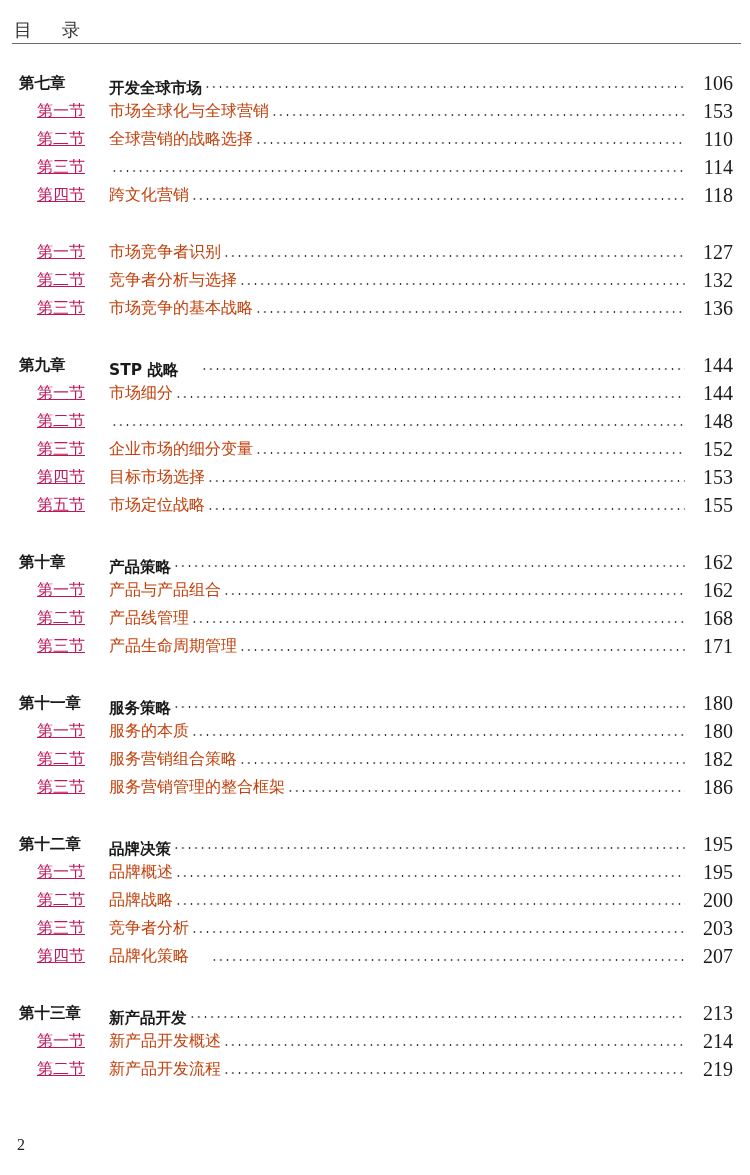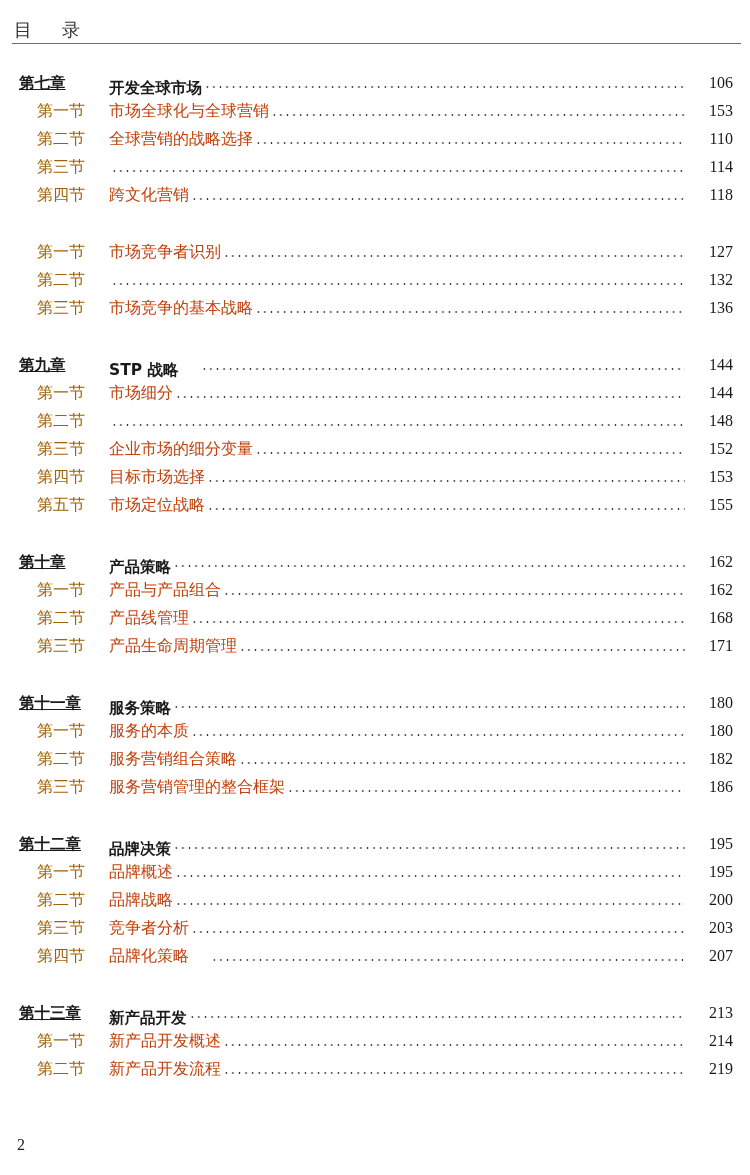"第七章" .row.chapter .label { text-decoration: underline -> none }
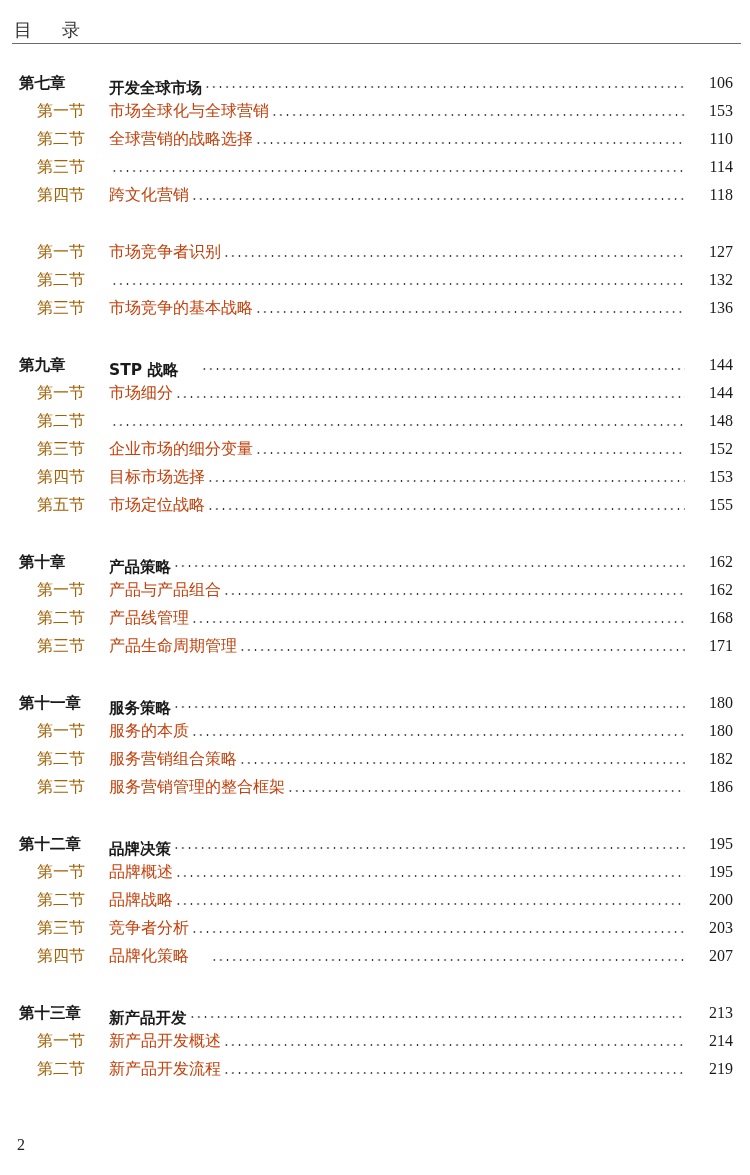"106" .row .page { font-size: 16px -> 20px }
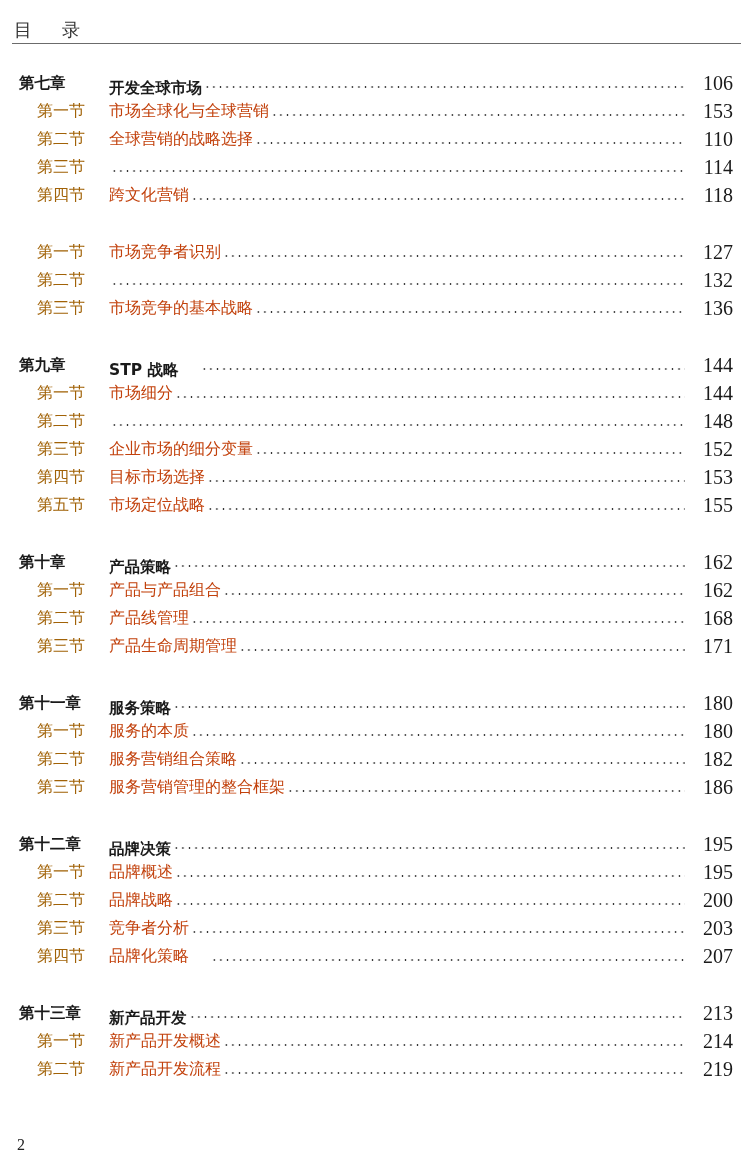"第一节" .row.section .label { color: #a16207 -> #be185d; text-decoration: none -> underline }
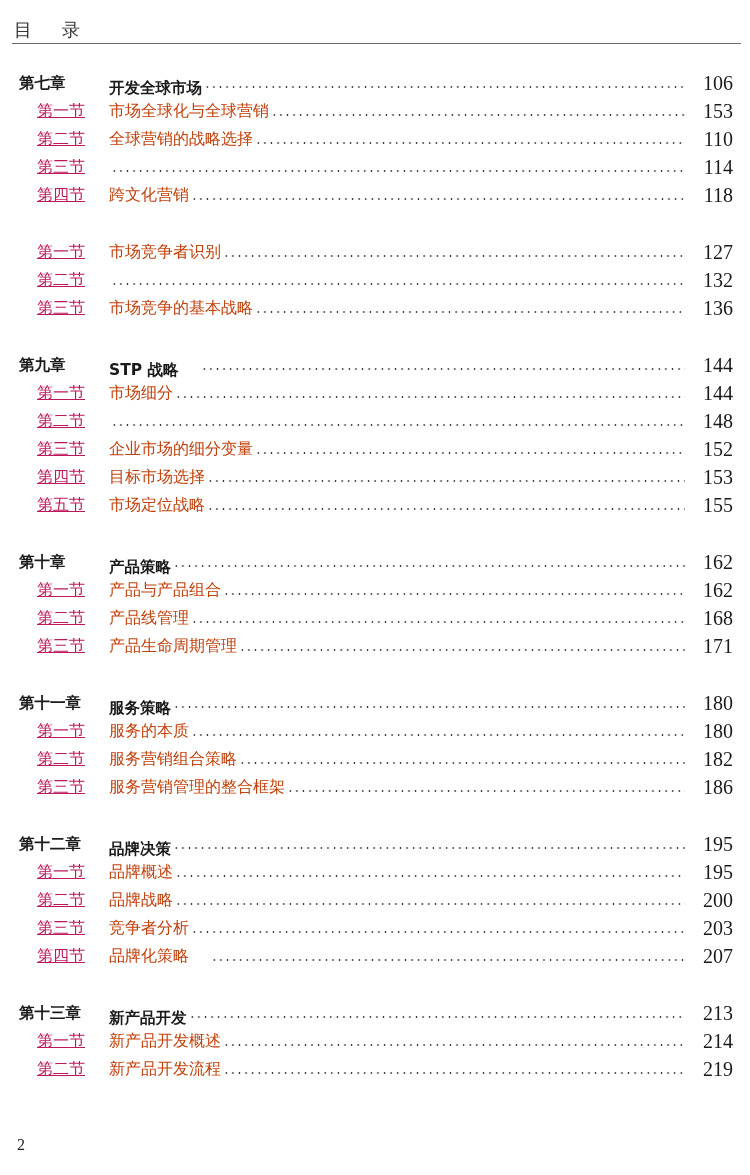"竞争者分析与选择" span.title { html: none -> <span>竞争者分析与选择</span> }
